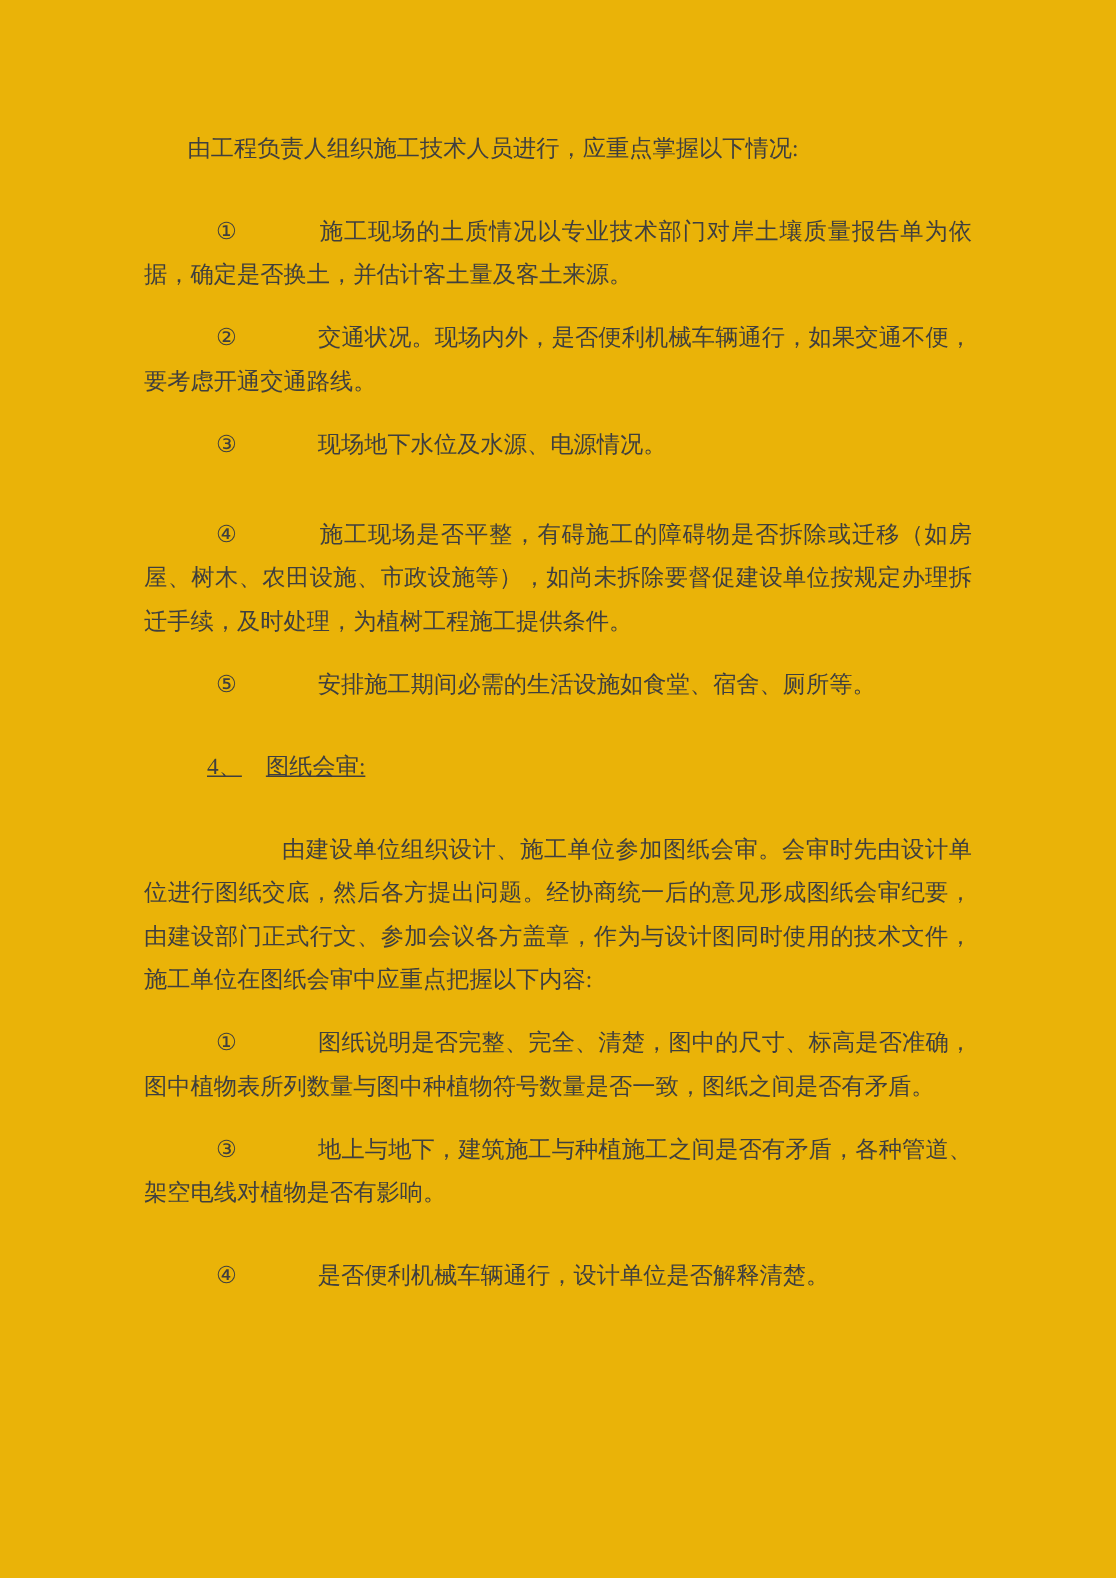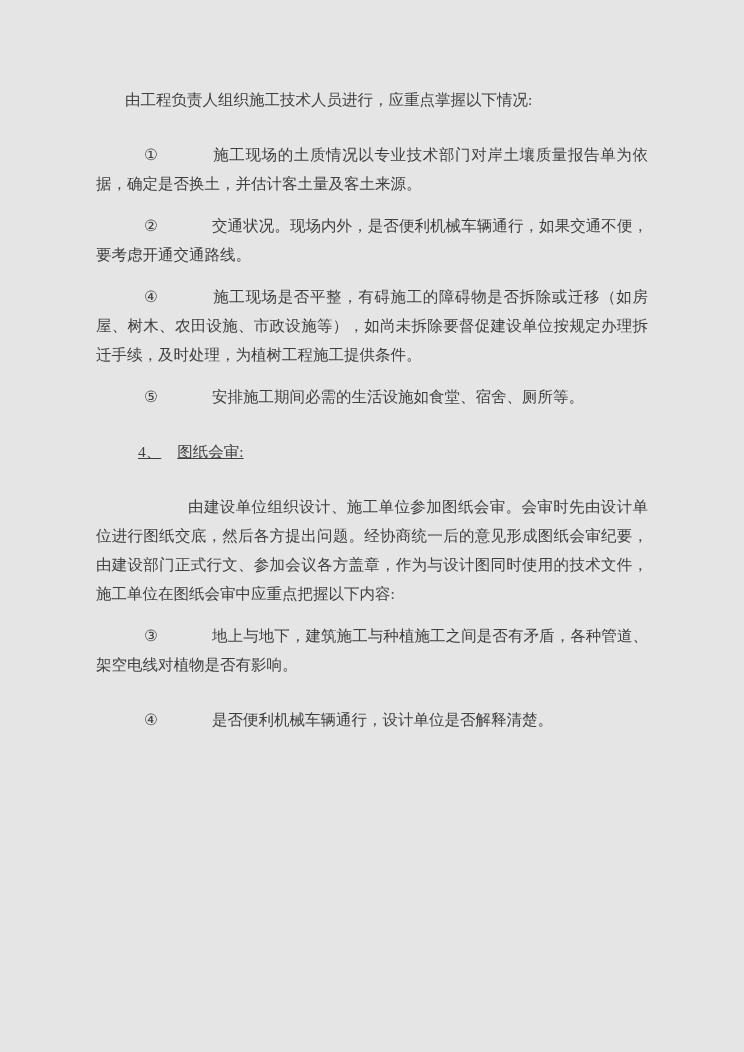"由工程负责人组织施工技术人员进行，应重点掌握以下情况:" .page { background: #e5e5e5 -> #eab308 }
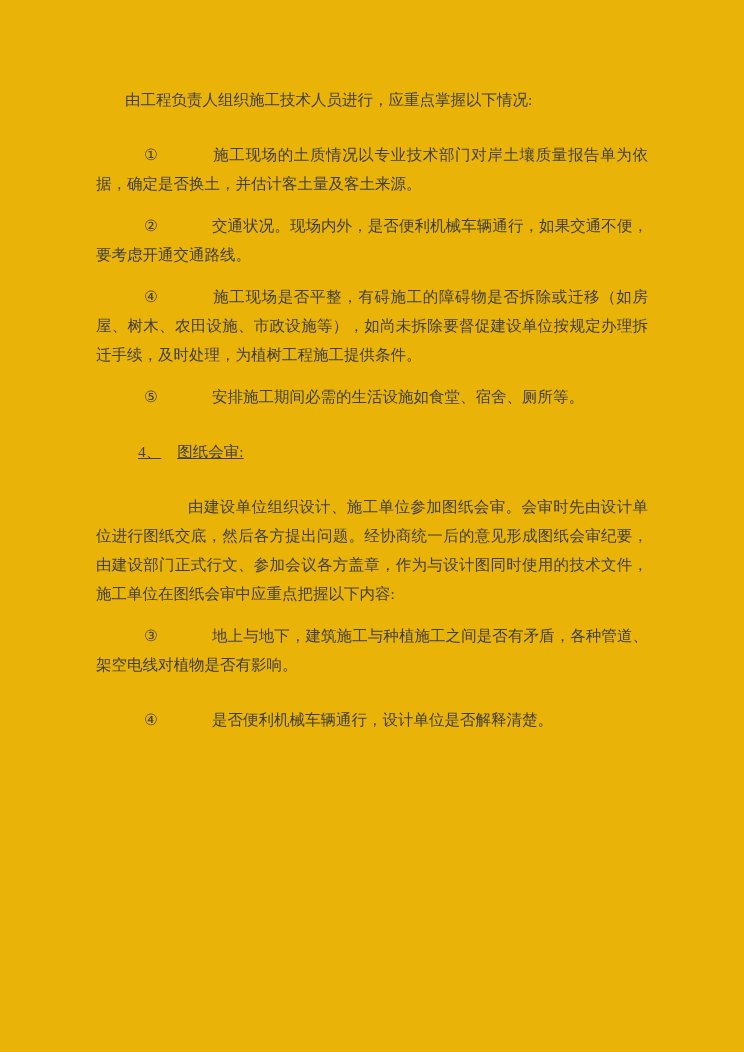"③ 现场地下水位及水源、电源情况。" p.indent-item { html: none -> <p><span>③</span><span></span><span>现场地下水位及水源、电源情况。</span></p> }
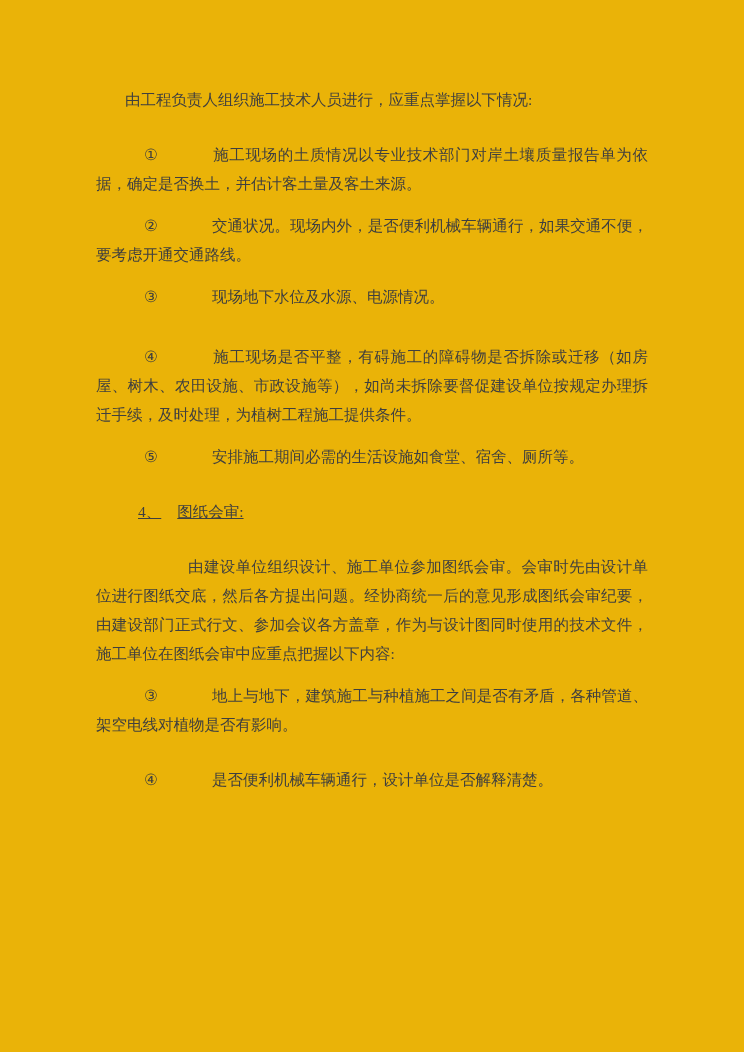"① 图纸说明是否完整、完全、清楚，图中的尺寸、标高是否准确，图中植物表所列数量与图中种植物符号数量是否一致，图纸之间是否有矛盾。" p.indent-item { html: none -> <p><span>①</span><span></span><span>图纸说明是否完整、完全、清楚，图中的尺寸、标高是否准确，图中植物表所列数量与图中种植物符号数量是否一致，图纸之间是否有矛盾。</span></p> }
